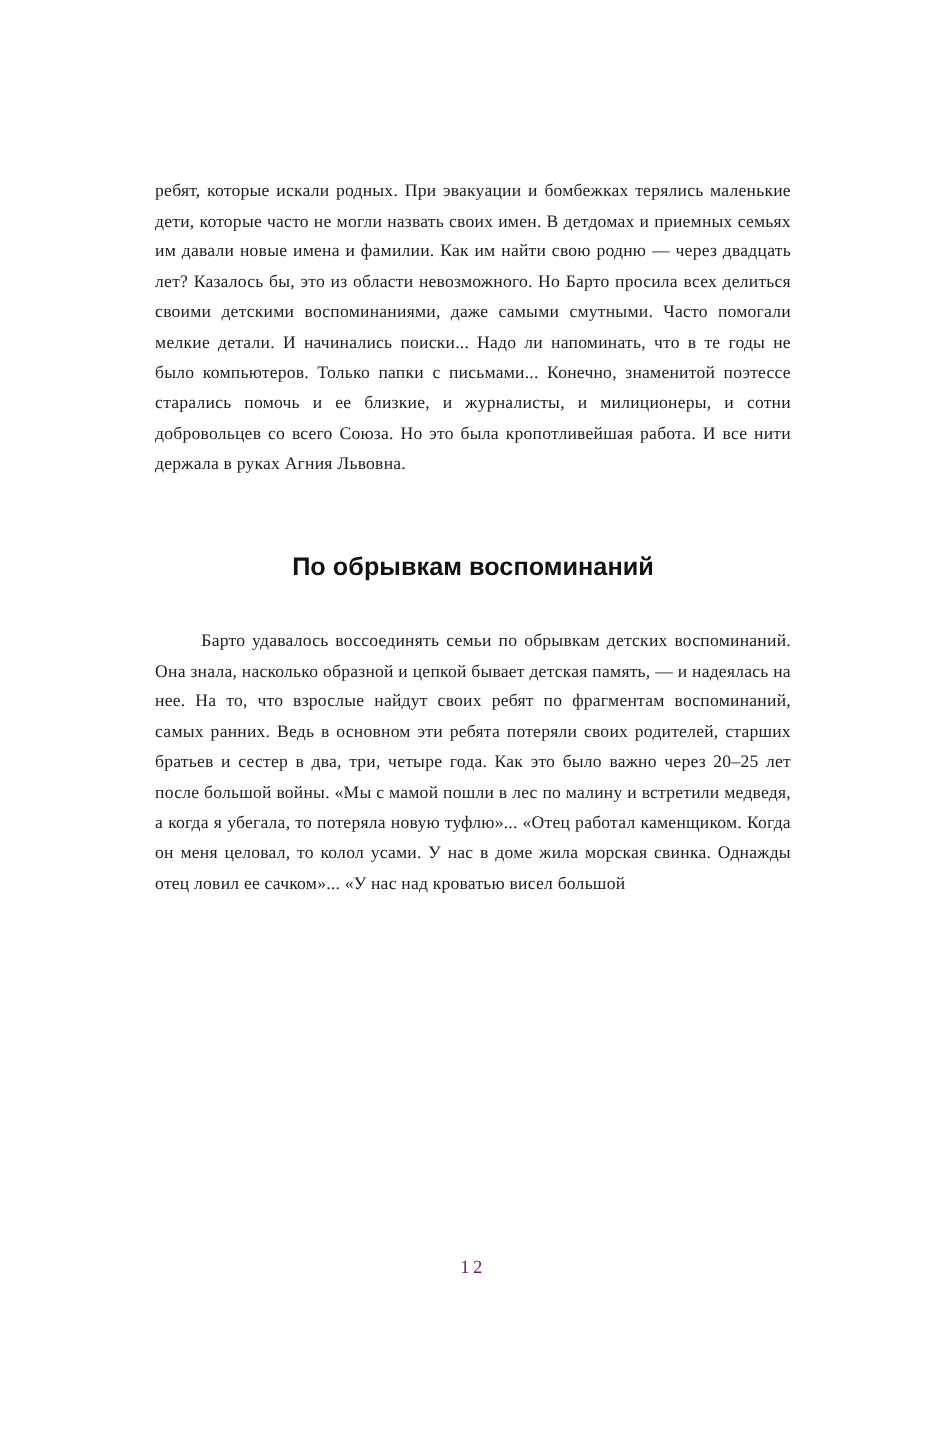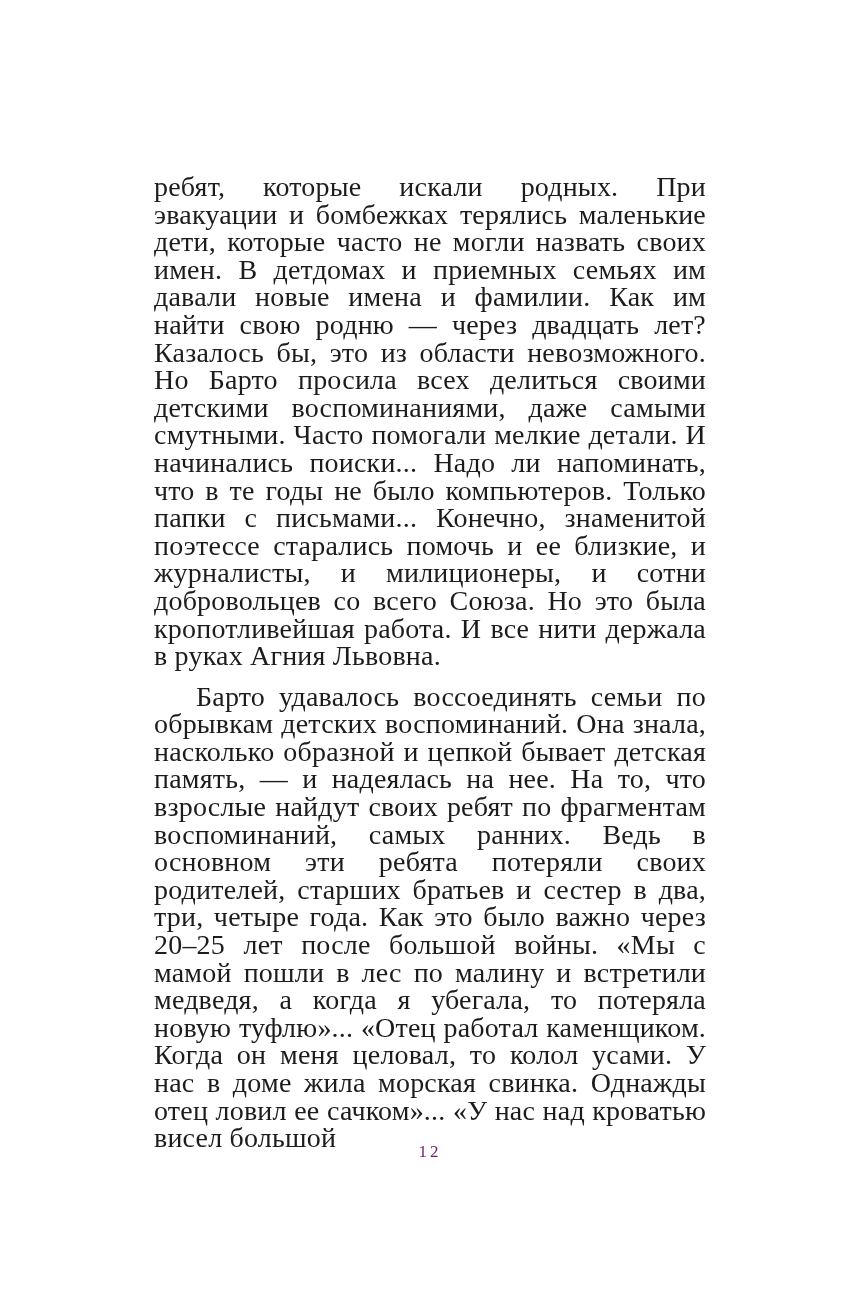"ребят, которые искали родных. При" .body-par { font-size: 28px -> 16px; margin: 13px -> 0 }
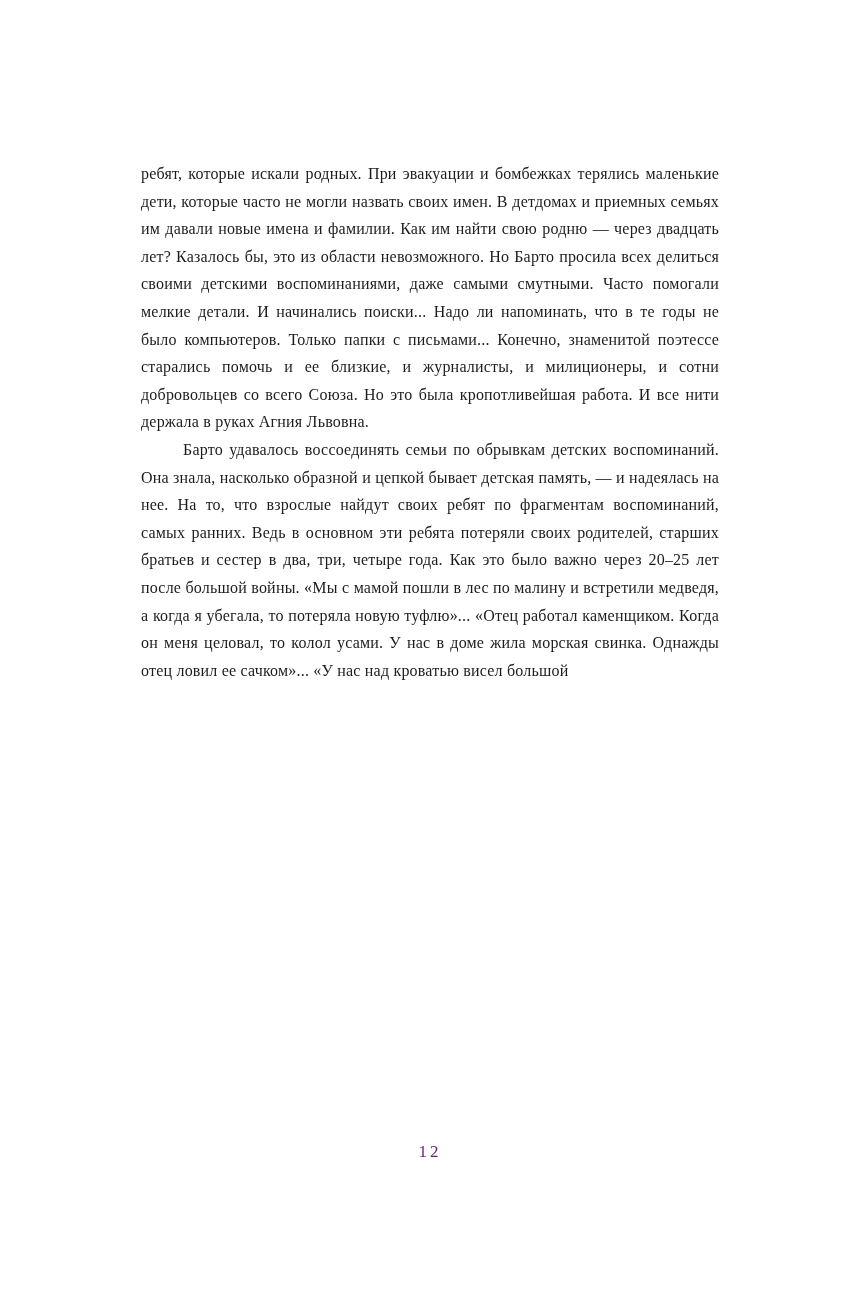"По обрывкам воспоминаний" h2.section-heading { html: none -> <h2>По обрывкам воспоминаний</h2> }
